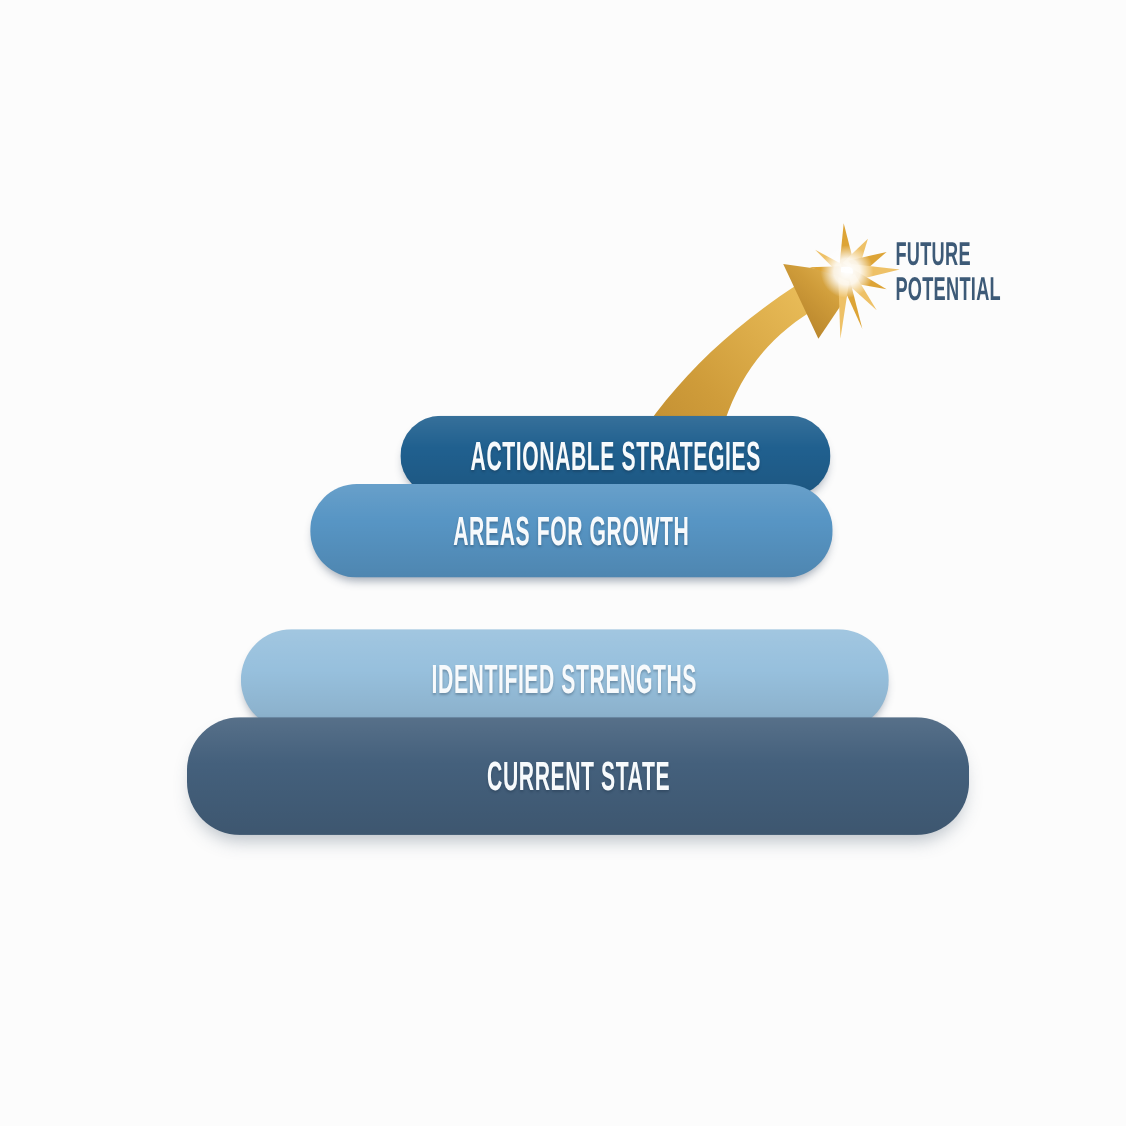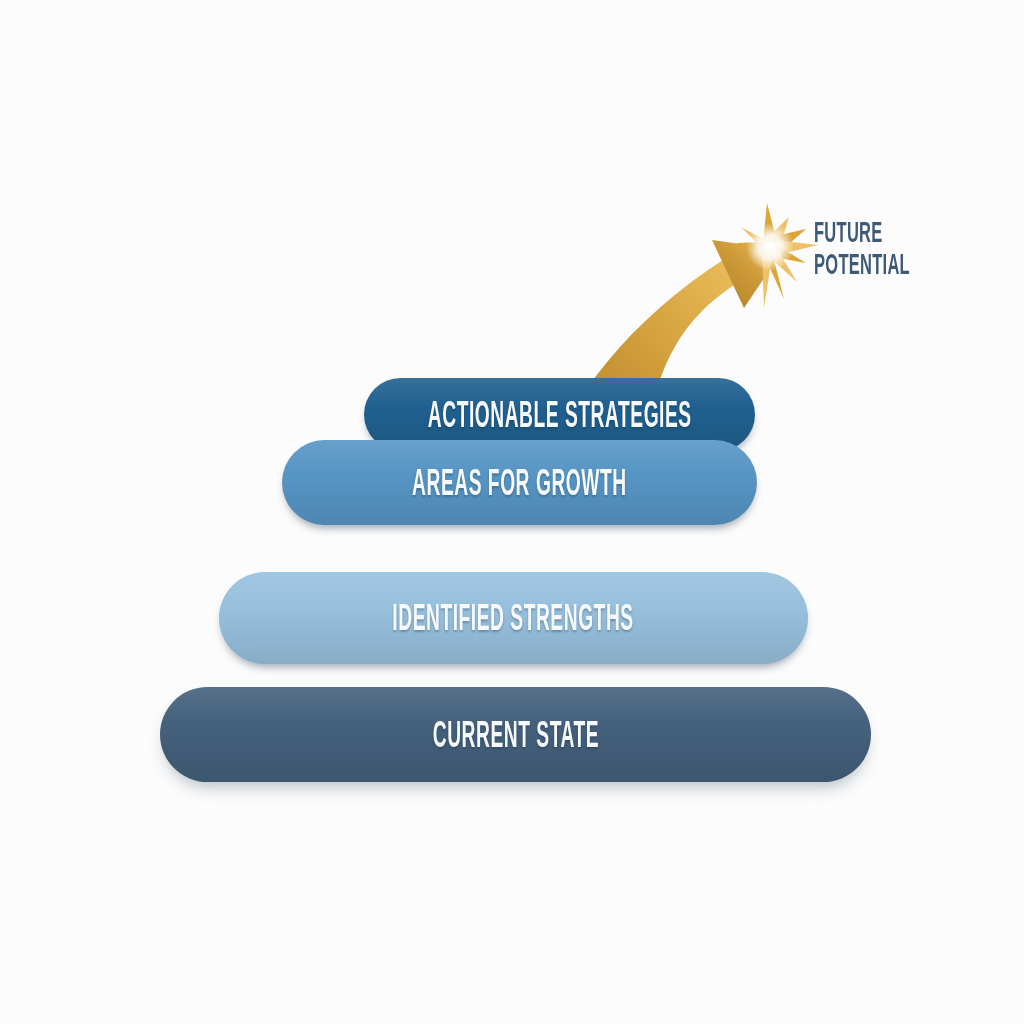"CURRENT STATE" #bar-4 { height: 95px -> 107px; left: 160px -> 170px; margin-top: 35px -> none }
